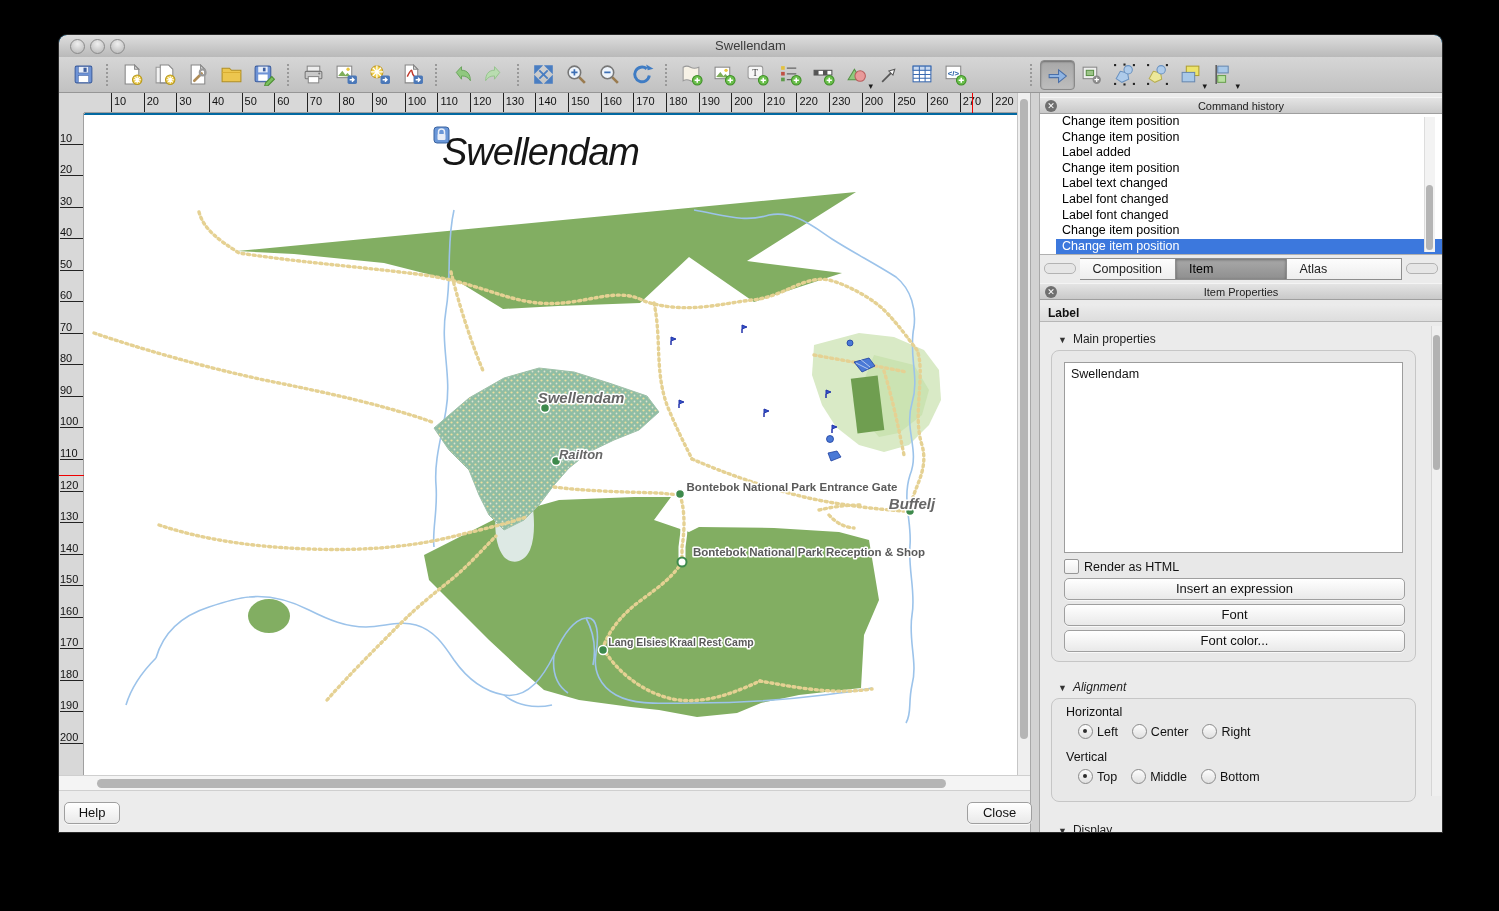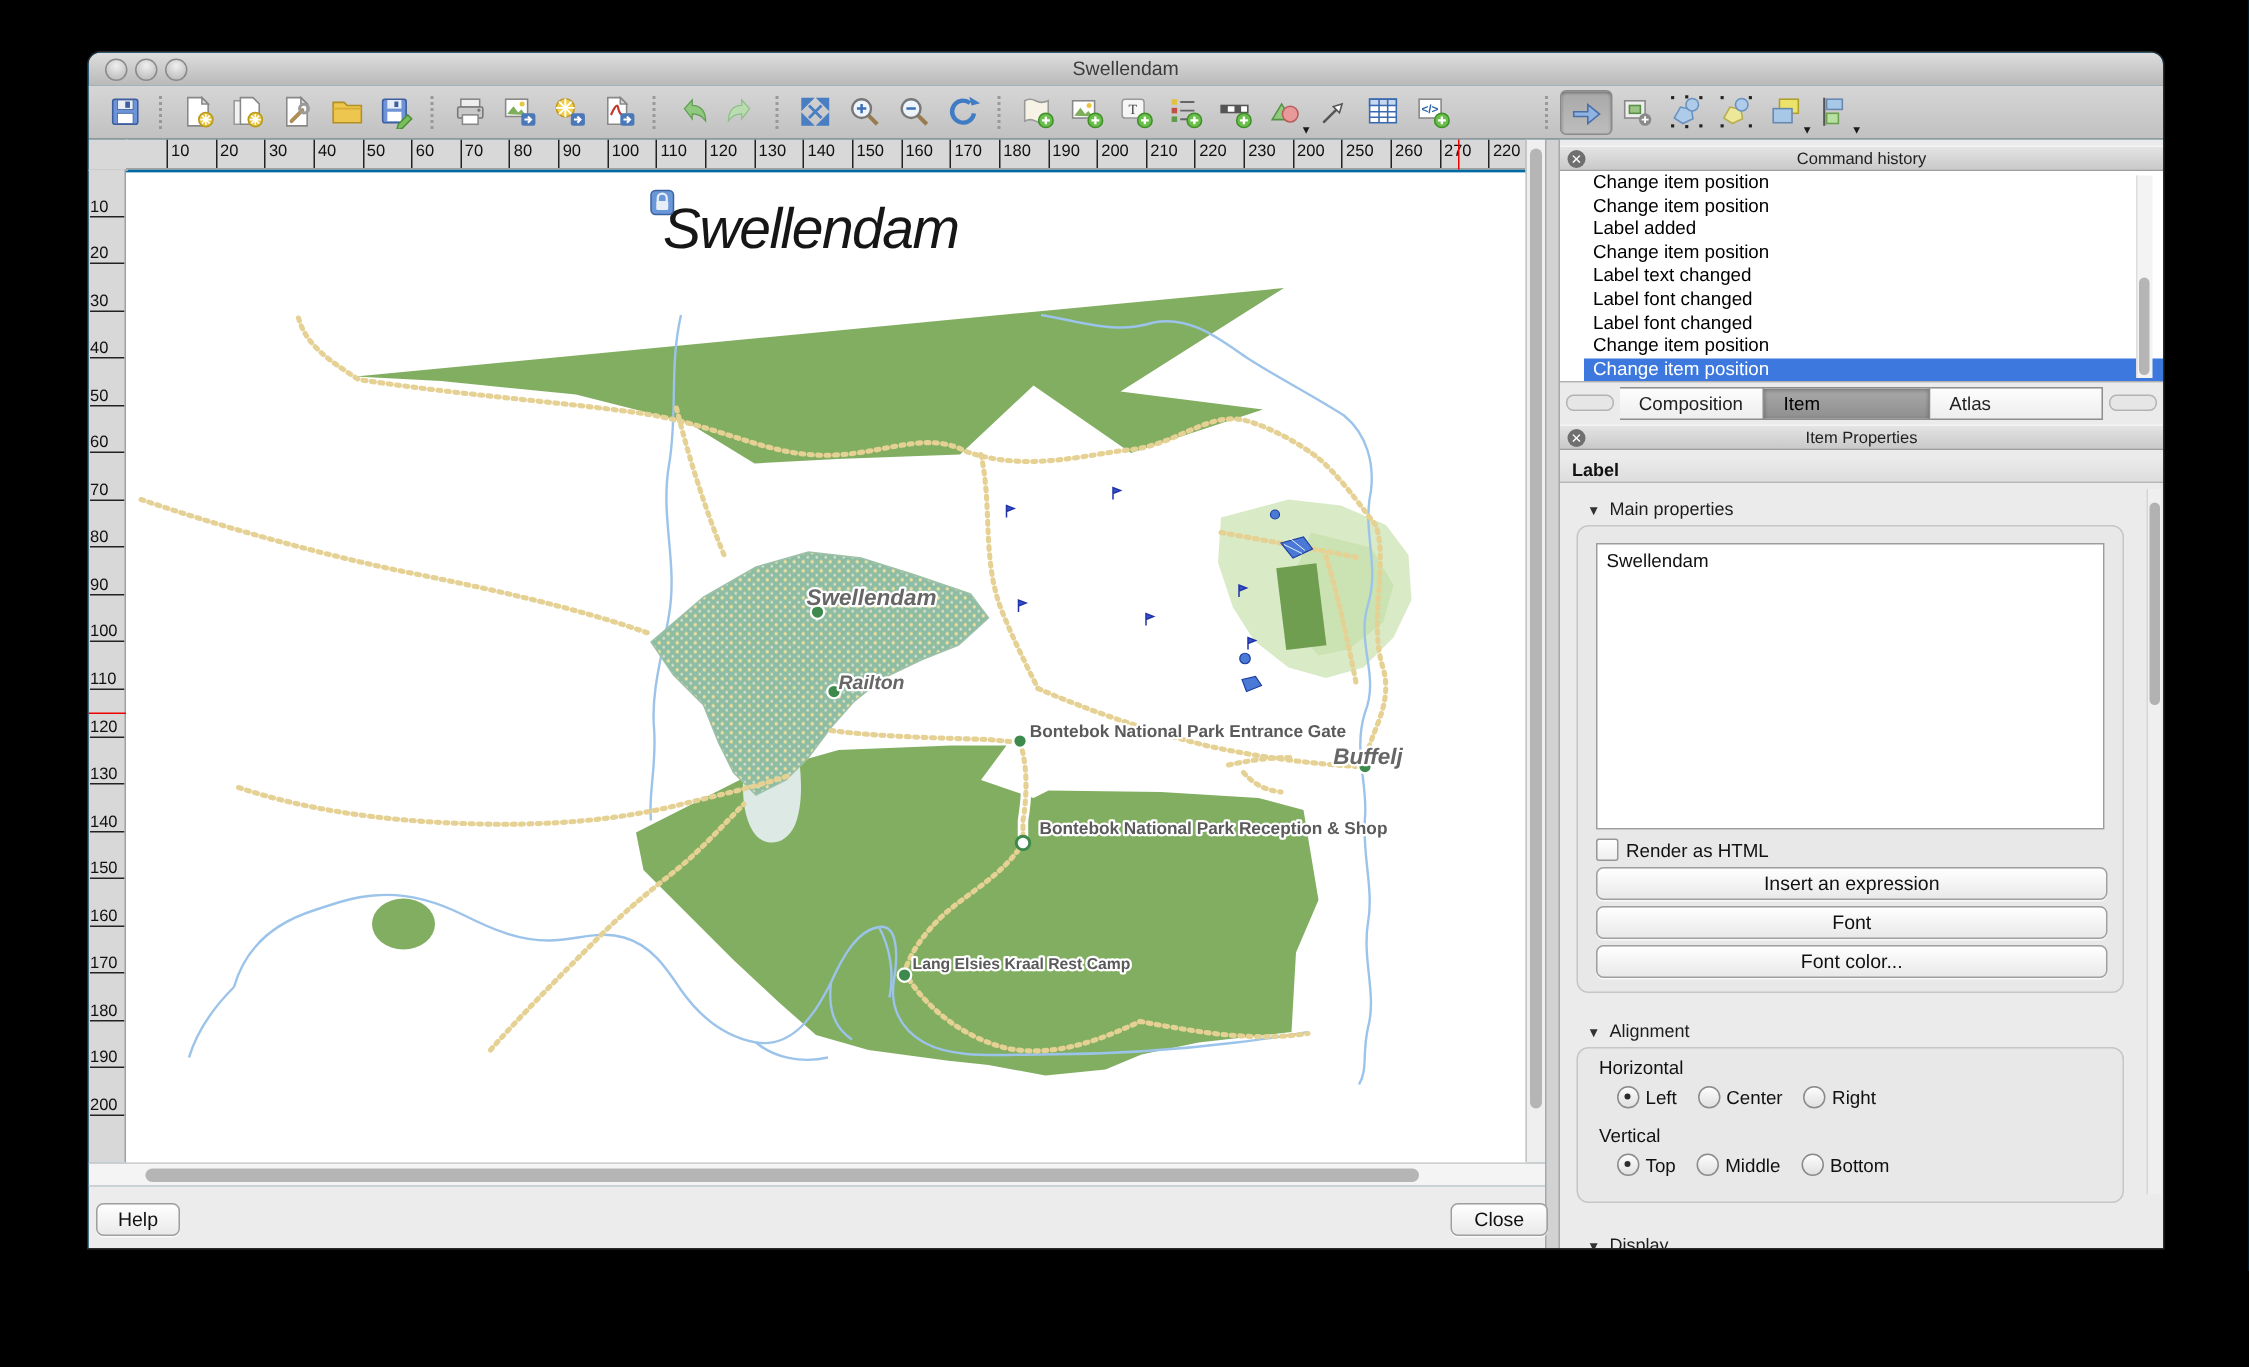"▼ Alignment" div.sechdr { font-style: none -> italic }
